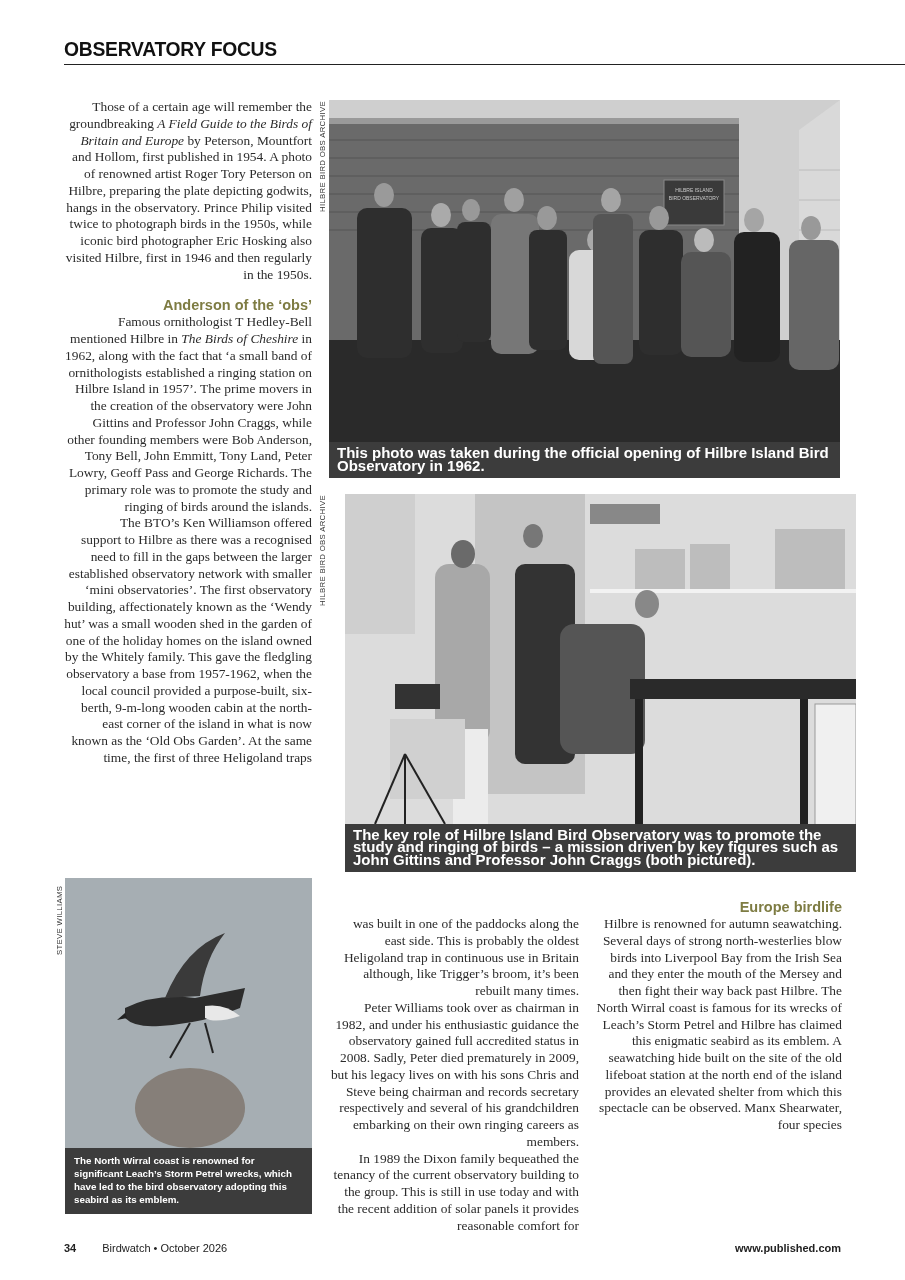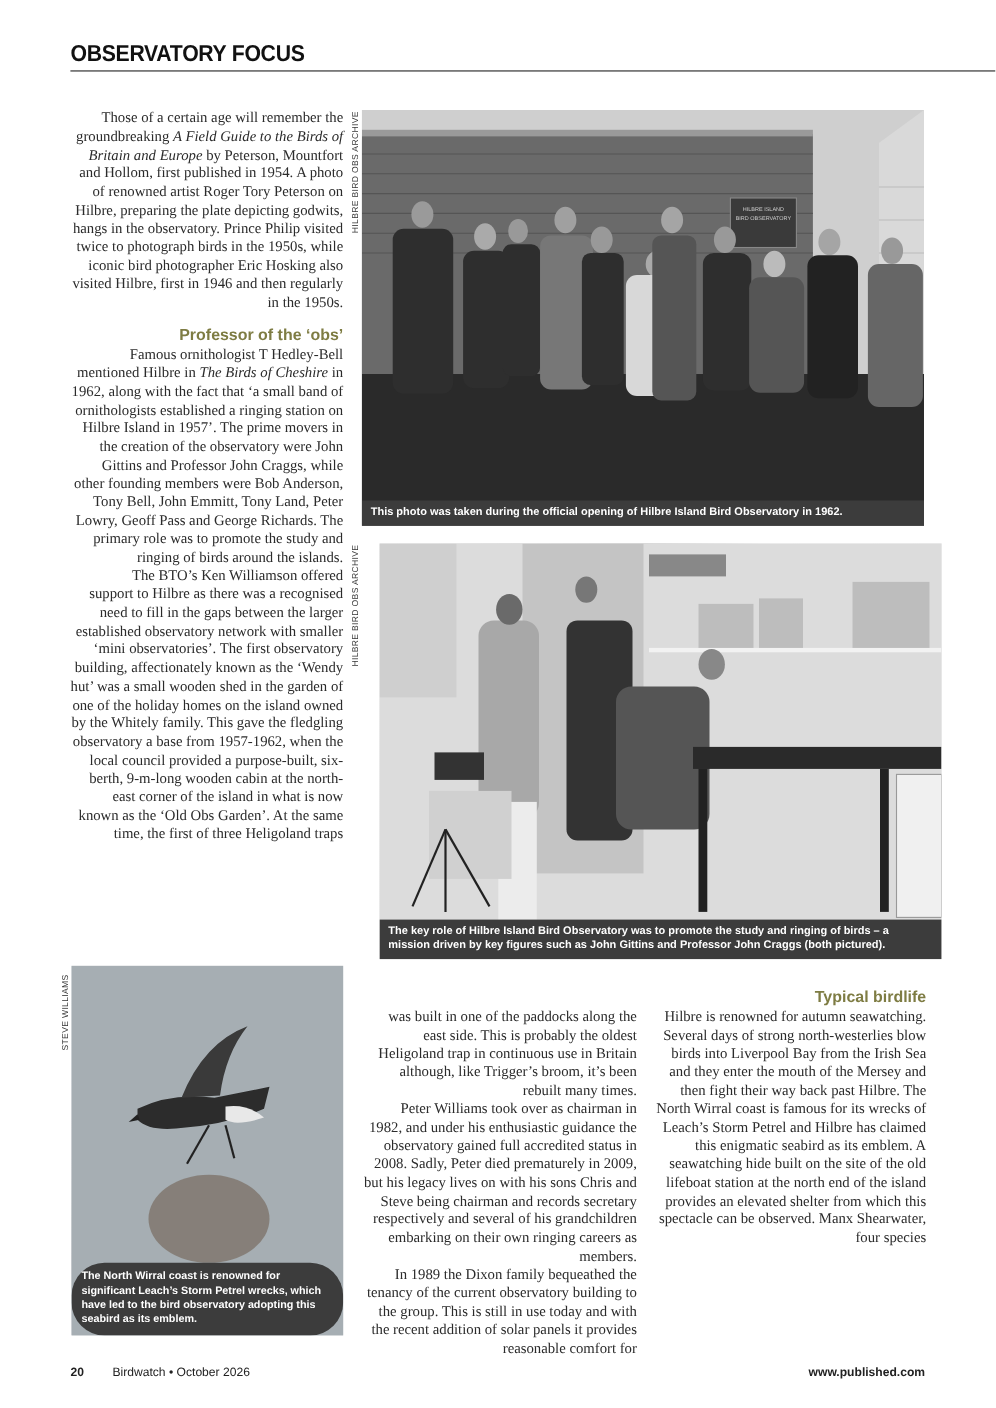"Professor of the ‘obs’" p.subhead { text: Professor -> Anderson }
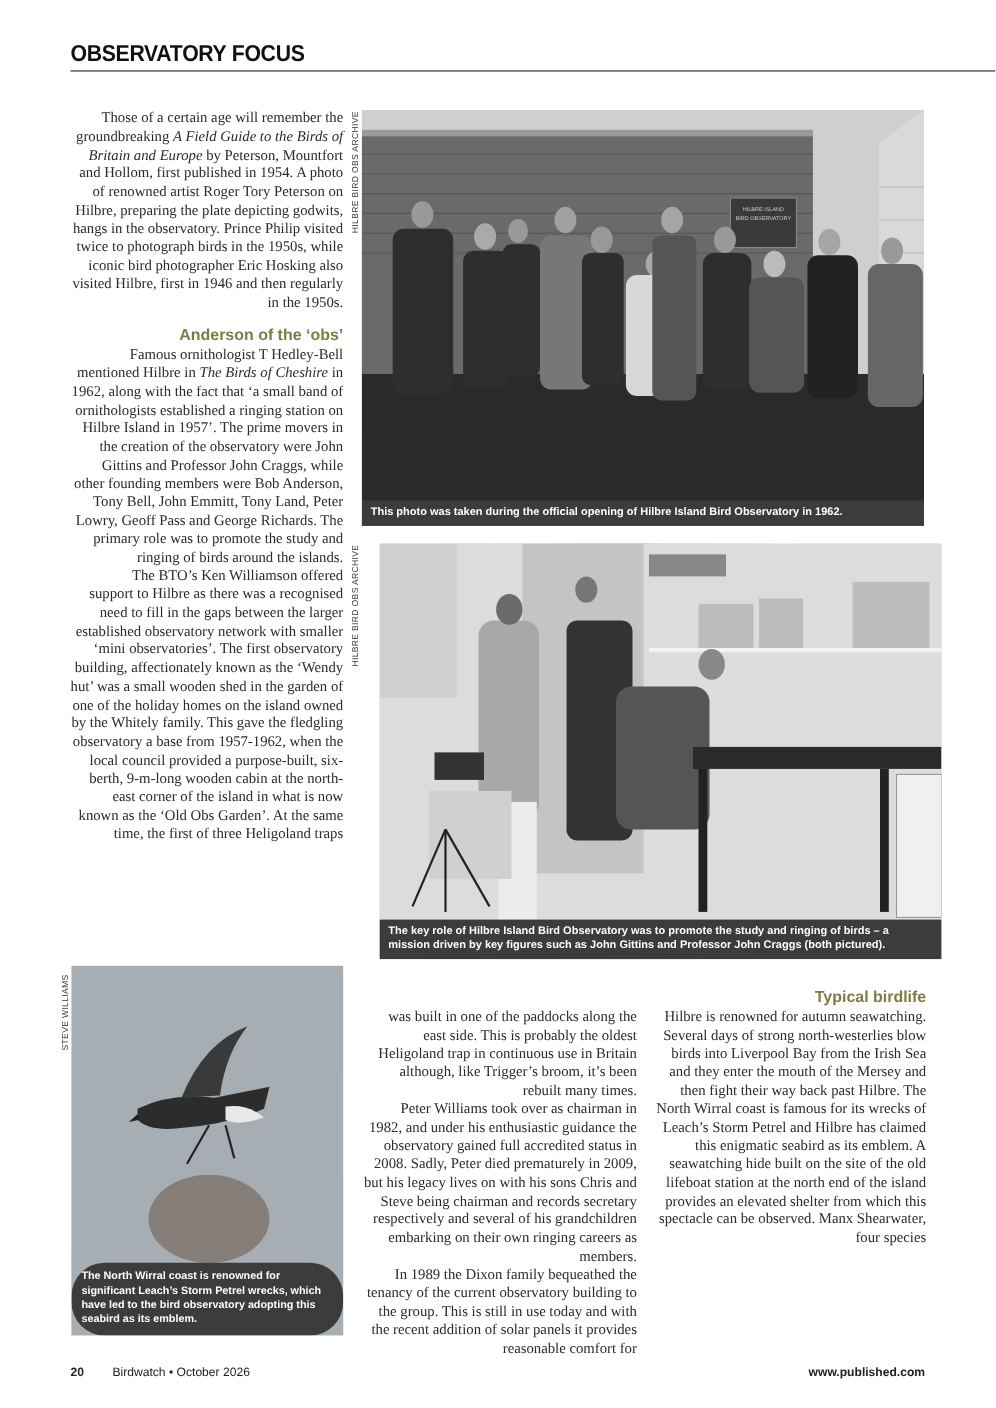"This photo was taken during" .caption { font-size: 10px -> 15px }
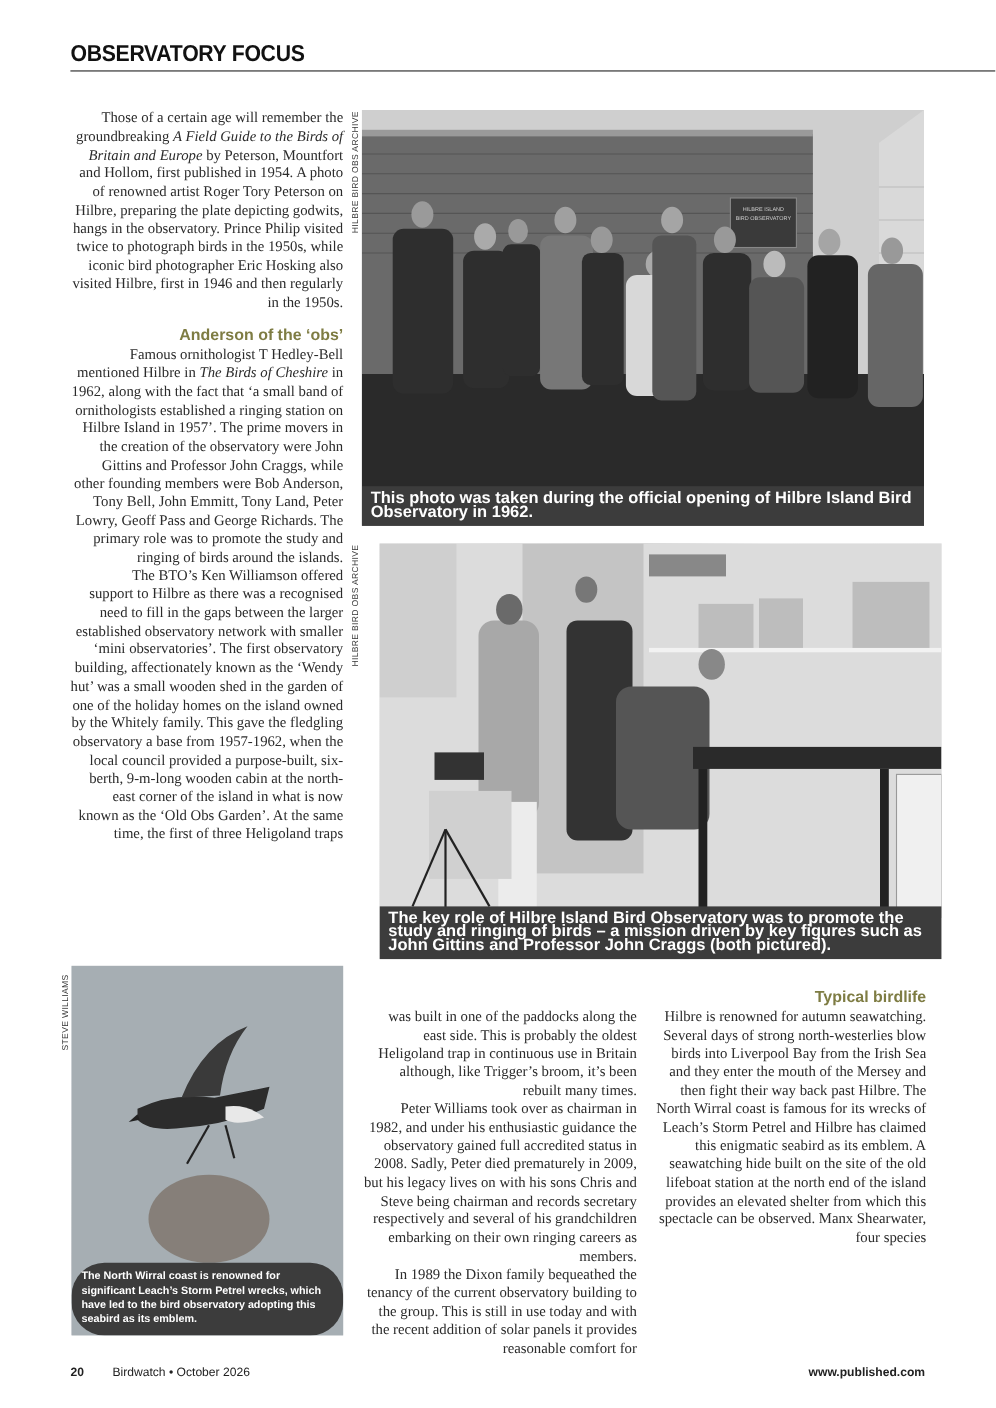"Typical birdlife" p.subhead { text: Typical -> Europe }
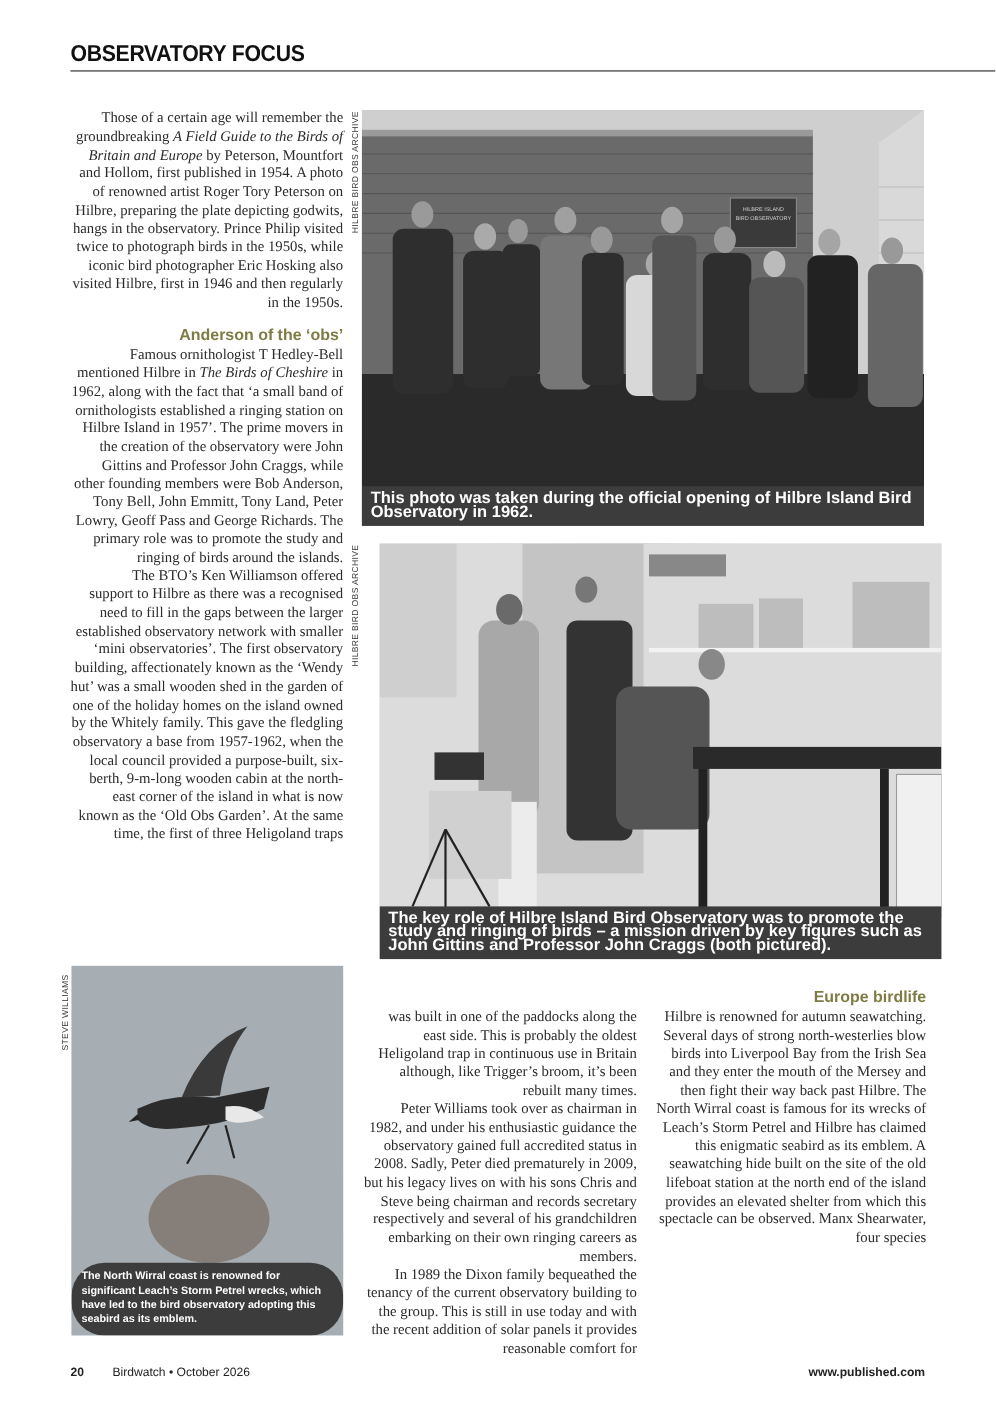"The North Wirral coast is" div.caption { border-radius: 30px -> none }
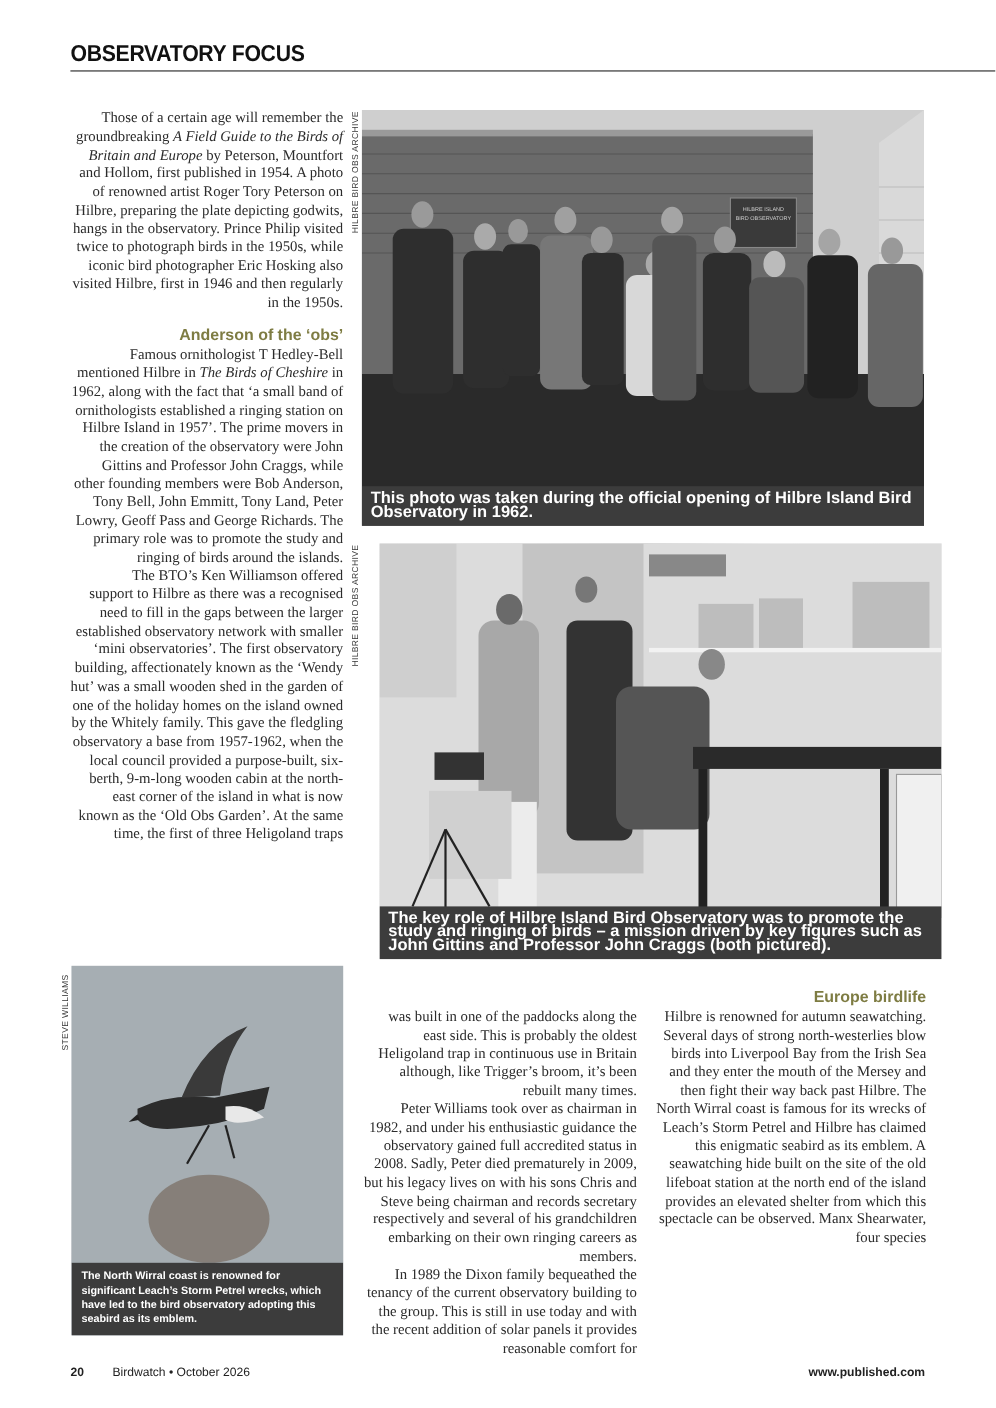"20" span.pg { text: 20 -> 34 }
